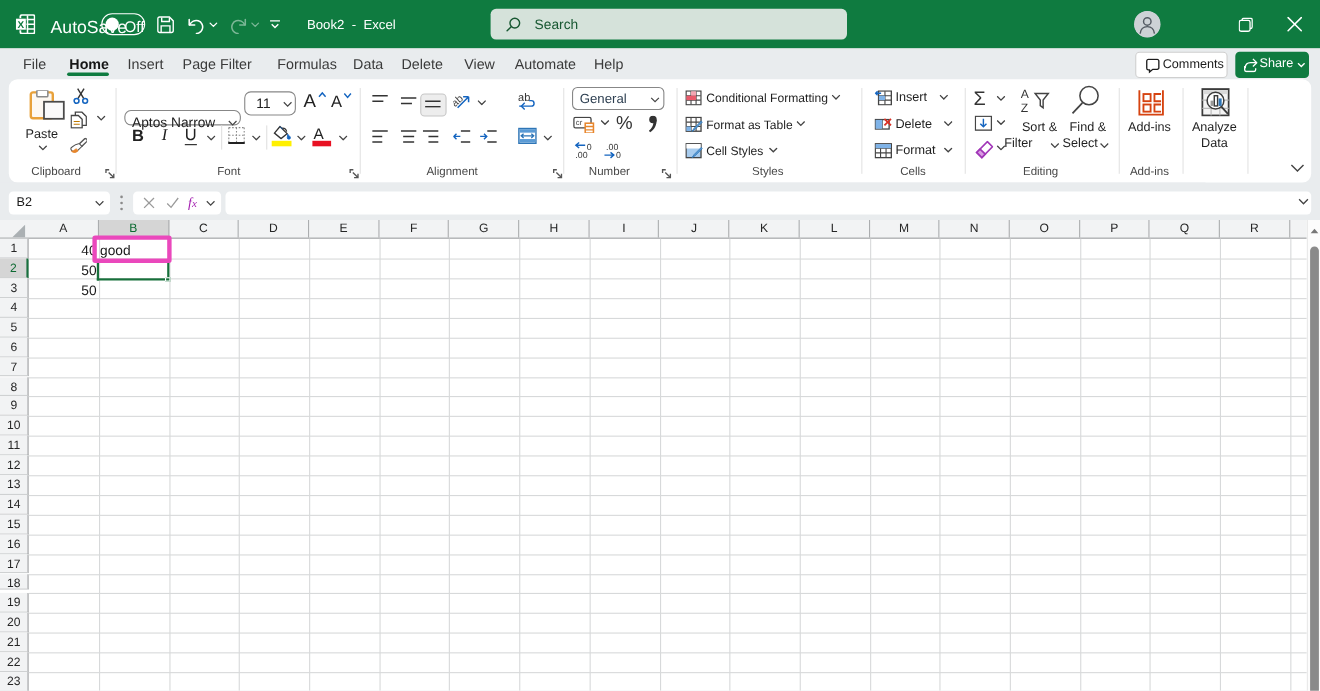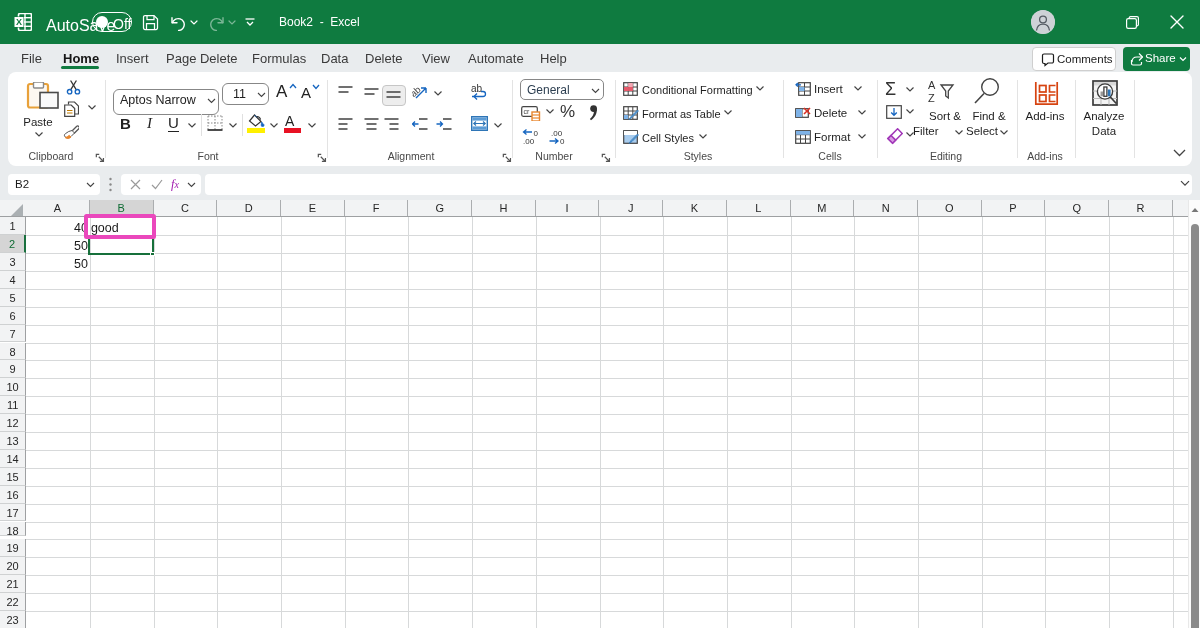"Search" div { html: none -> <div> <svg> <circle></circle> <line></line> </svg> <span>Search</span> </div> }
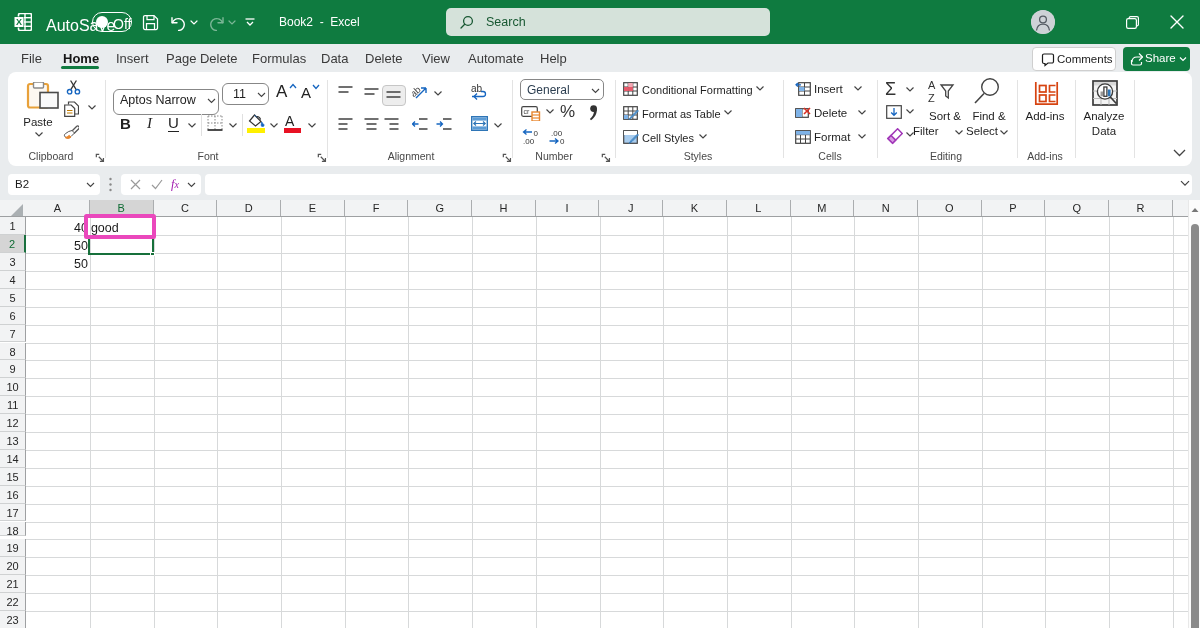"Page Delete" span.tab { text: Delete -> Filter }
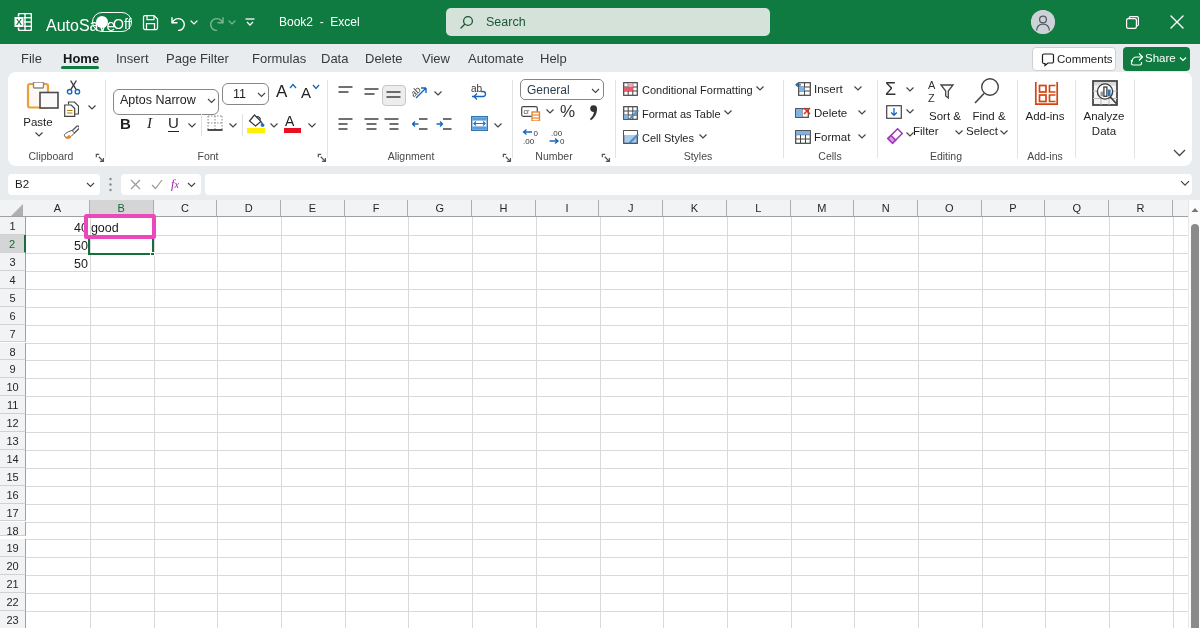"Aptos Narrow" div.combo { height: 26px -> 14px; top: 17px -> 28px }
